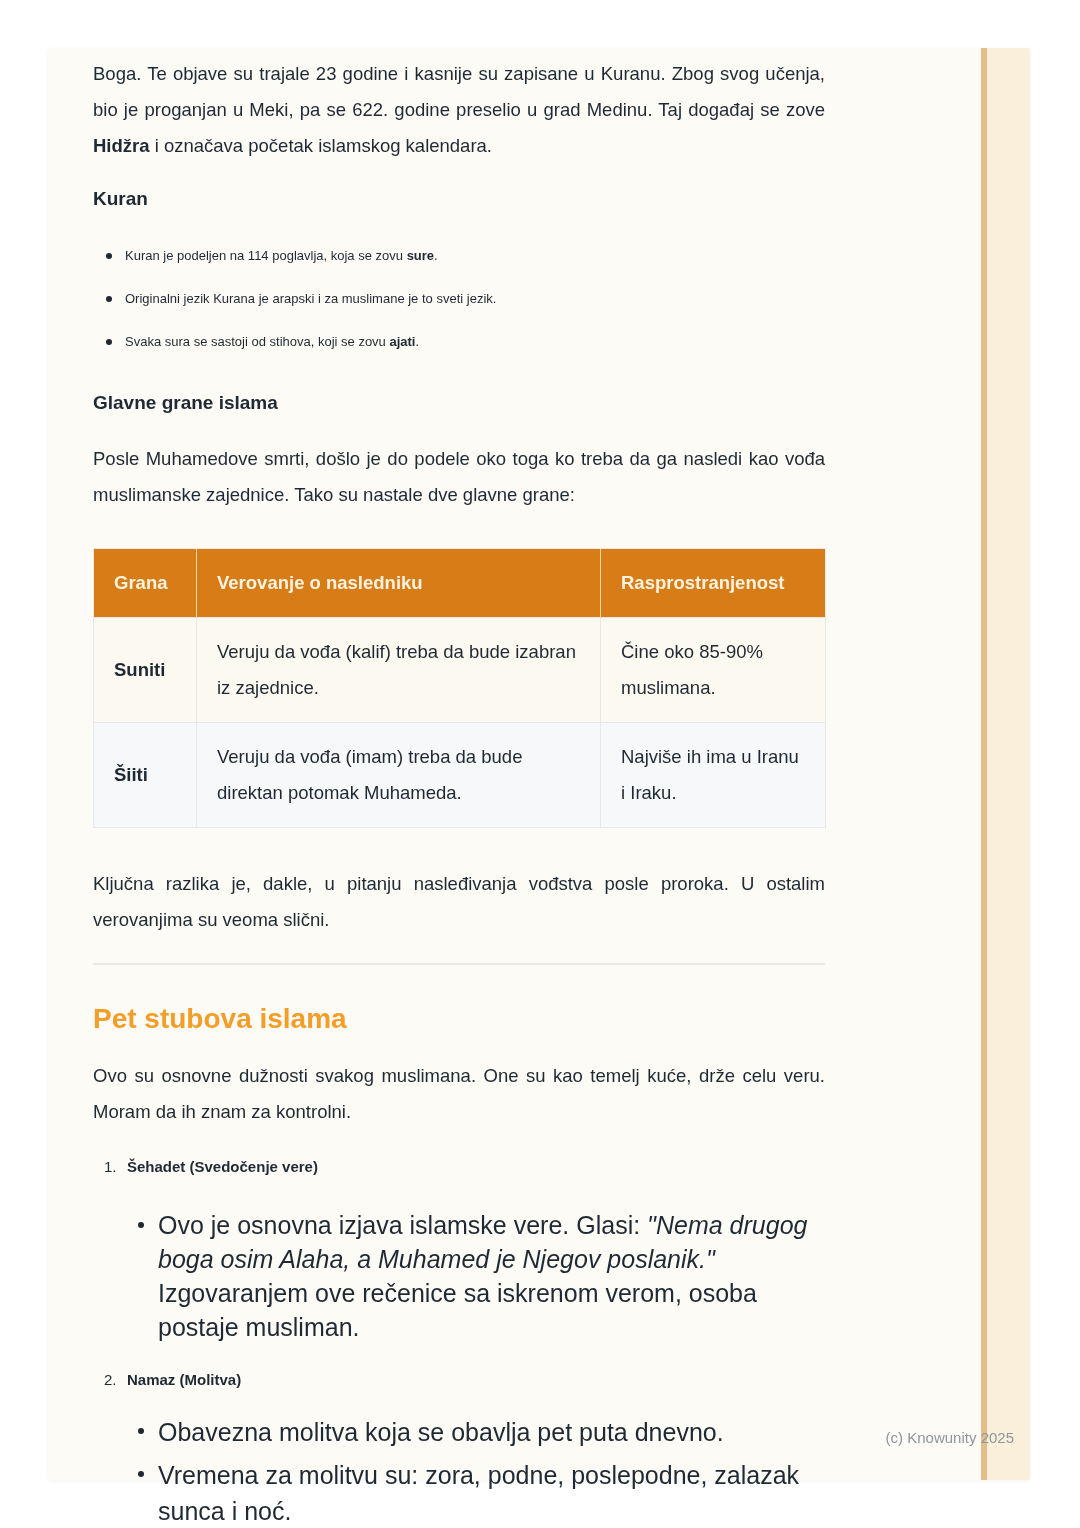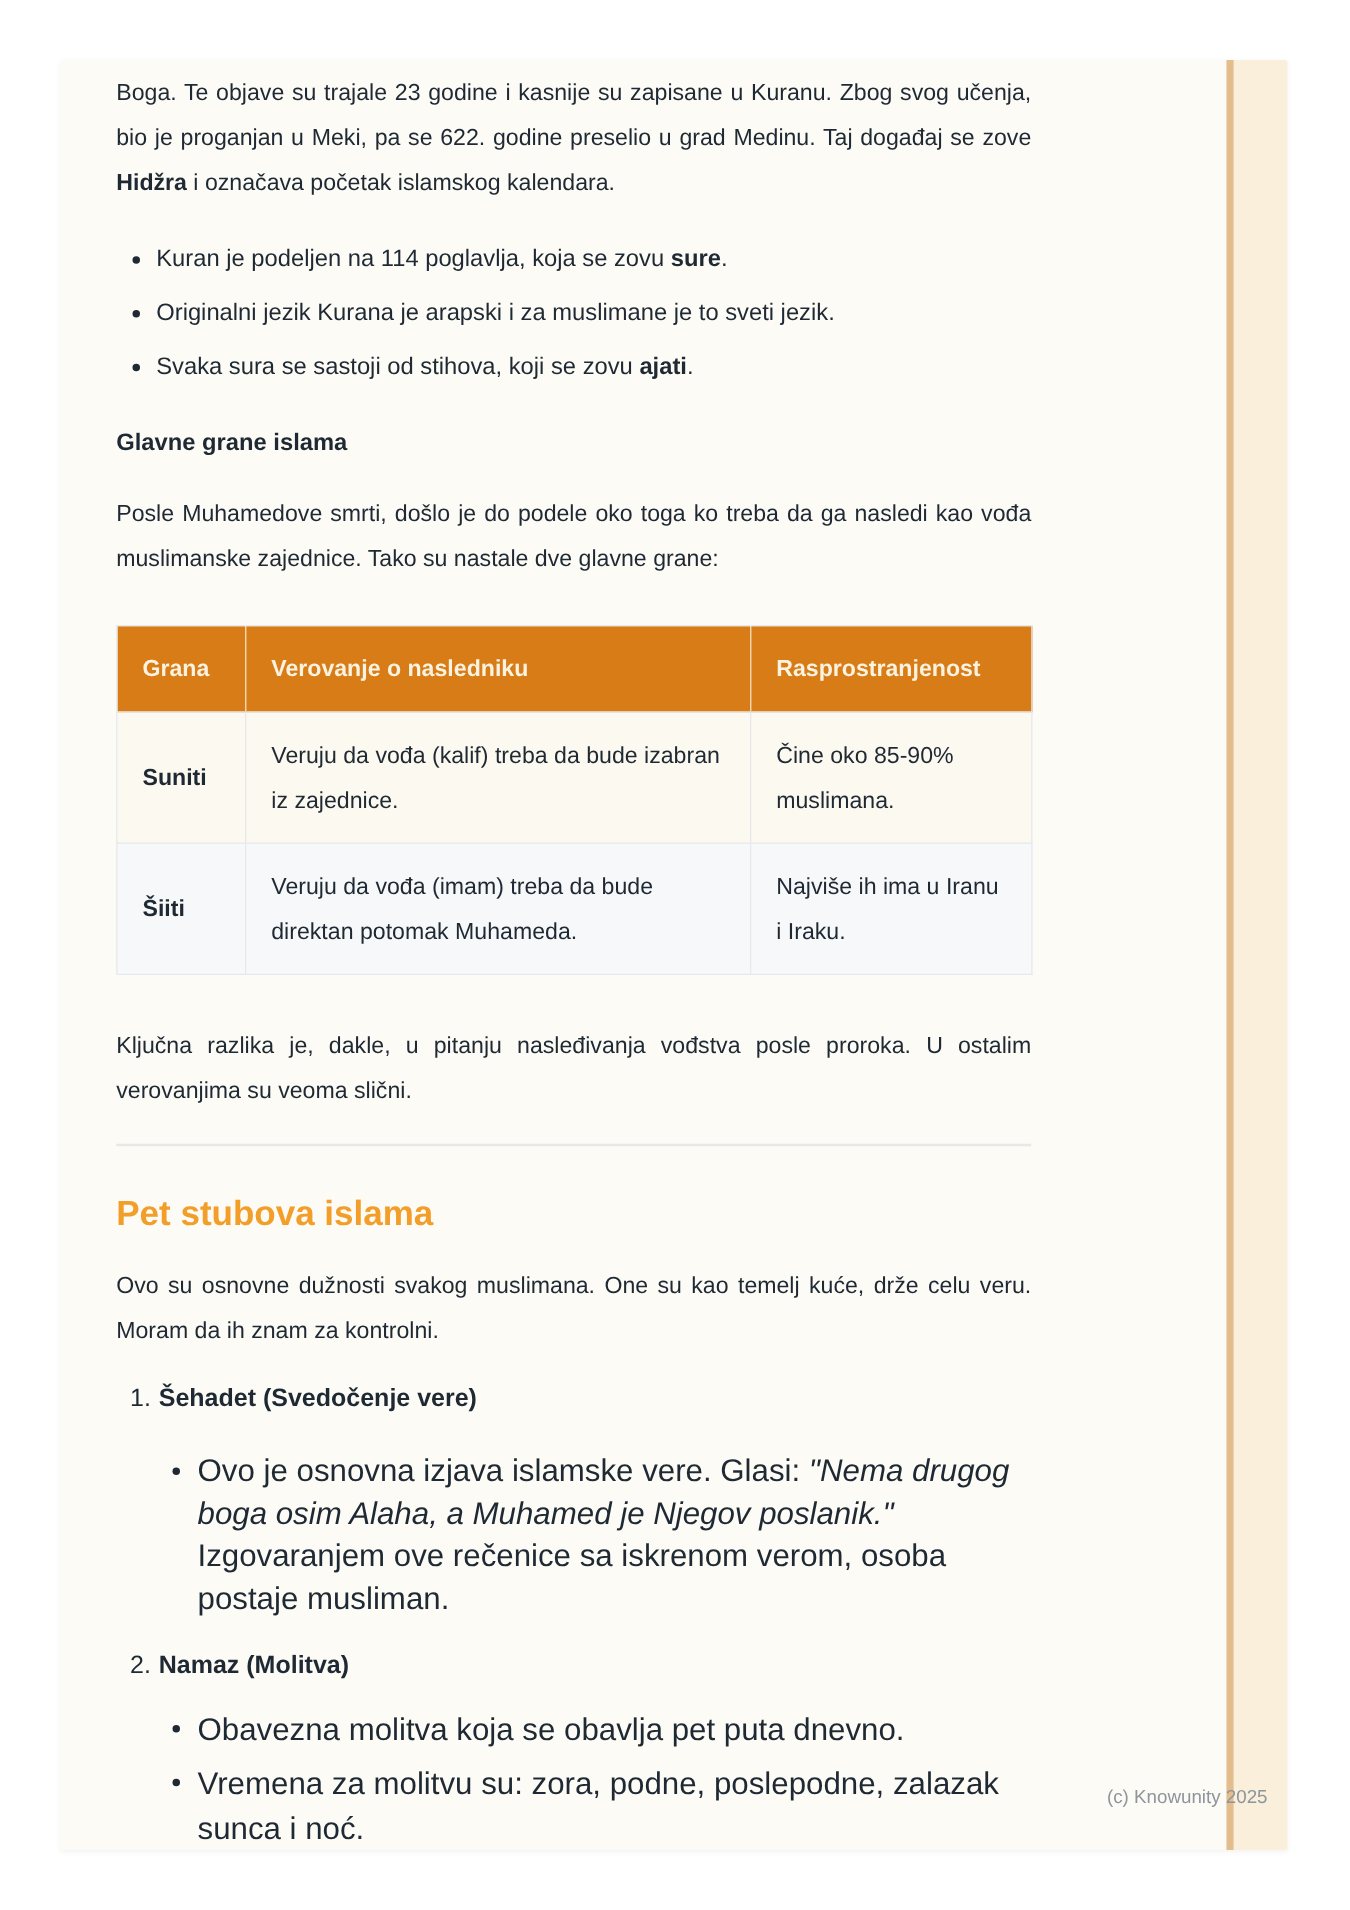"Kuran" h4.subhead { html: none -> <h4>Kuran</h4> }
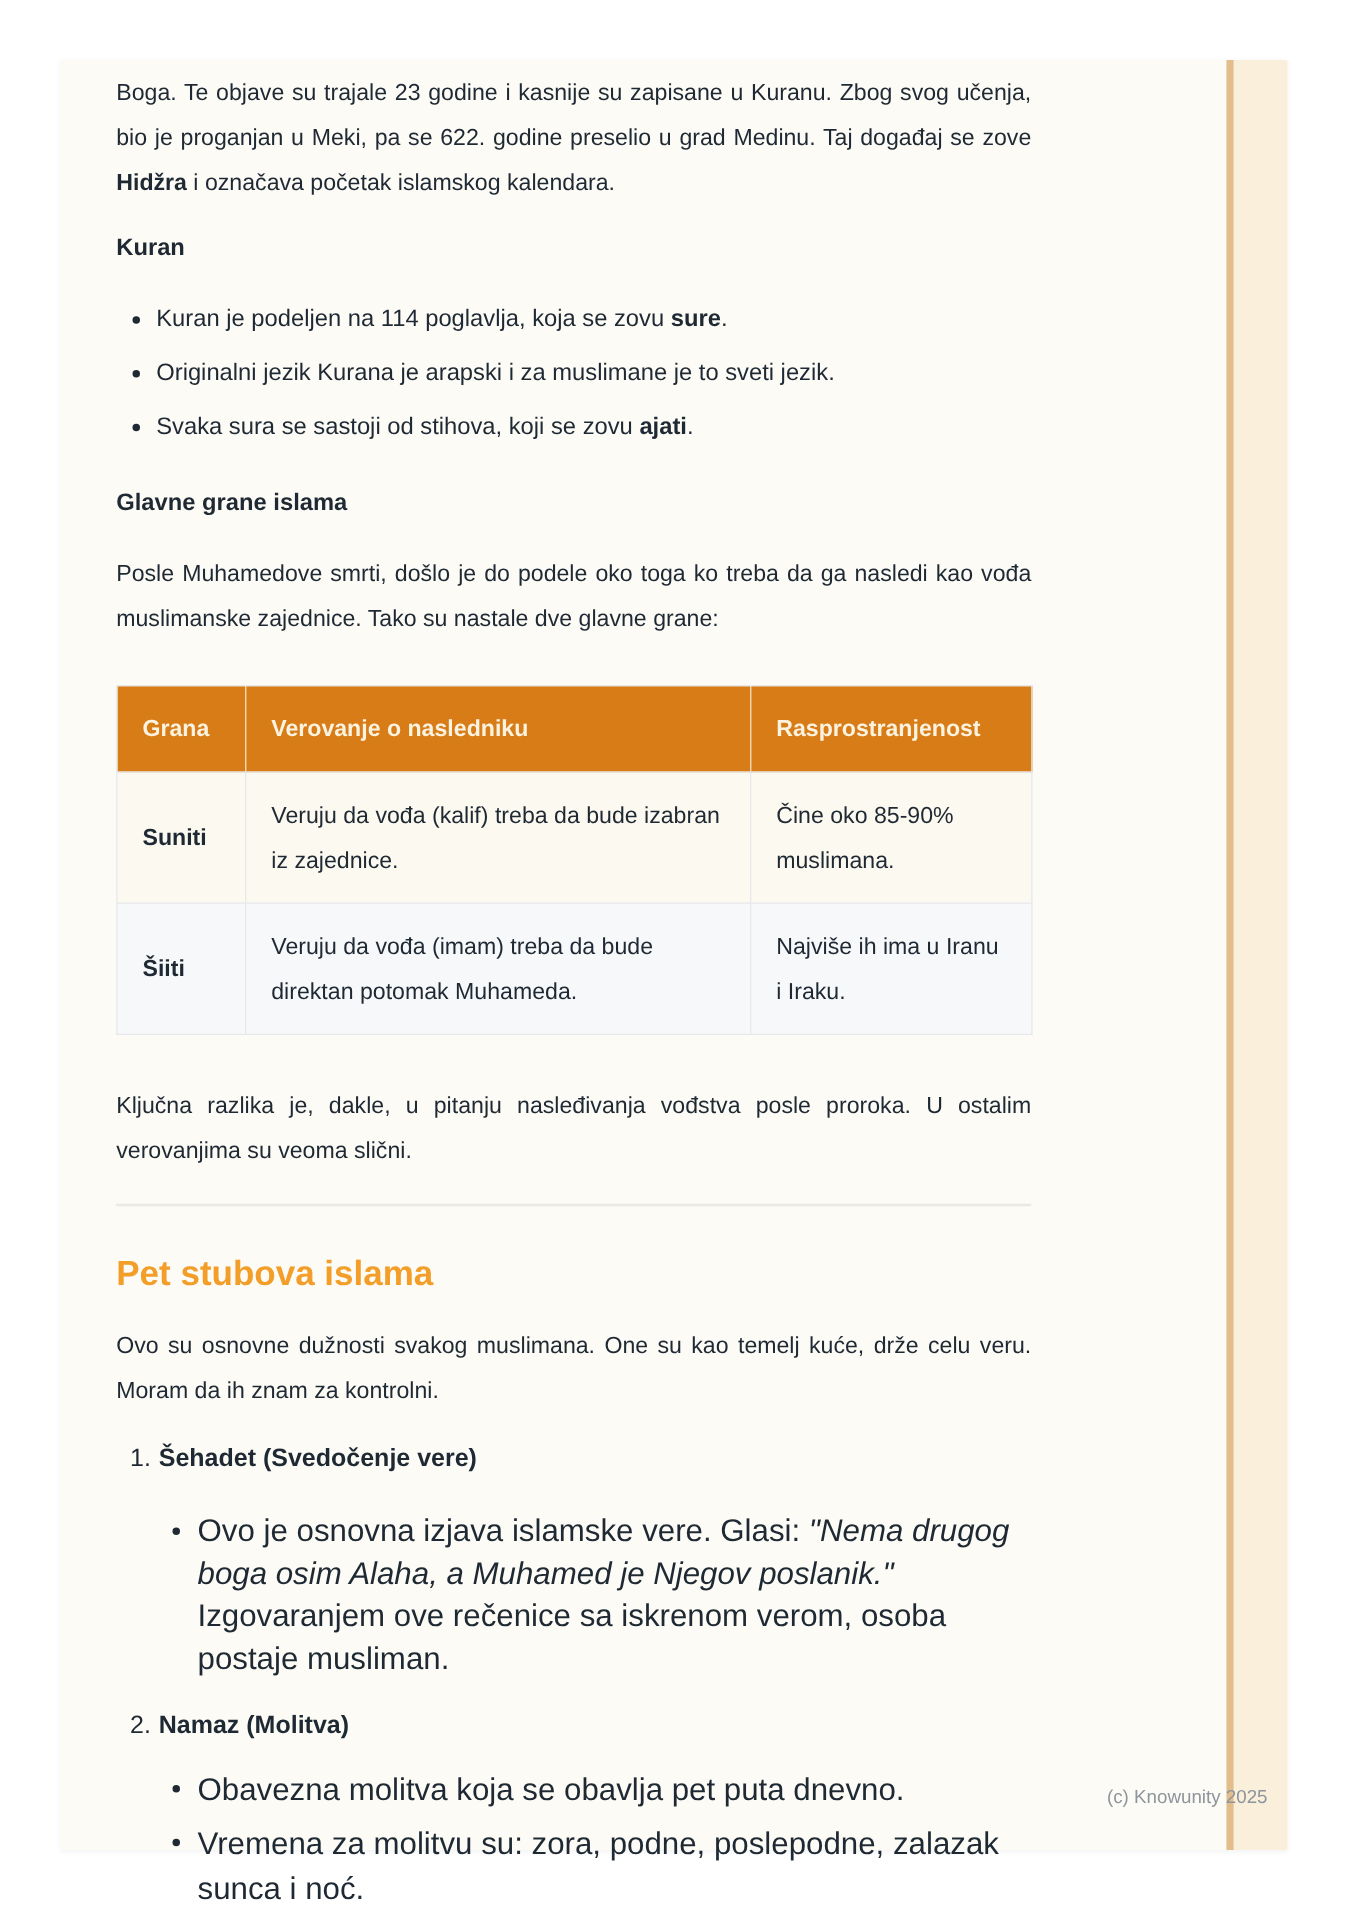"Kuran je podeljen na 114" ul.toplist > li { font-size: 19px -> 13px }
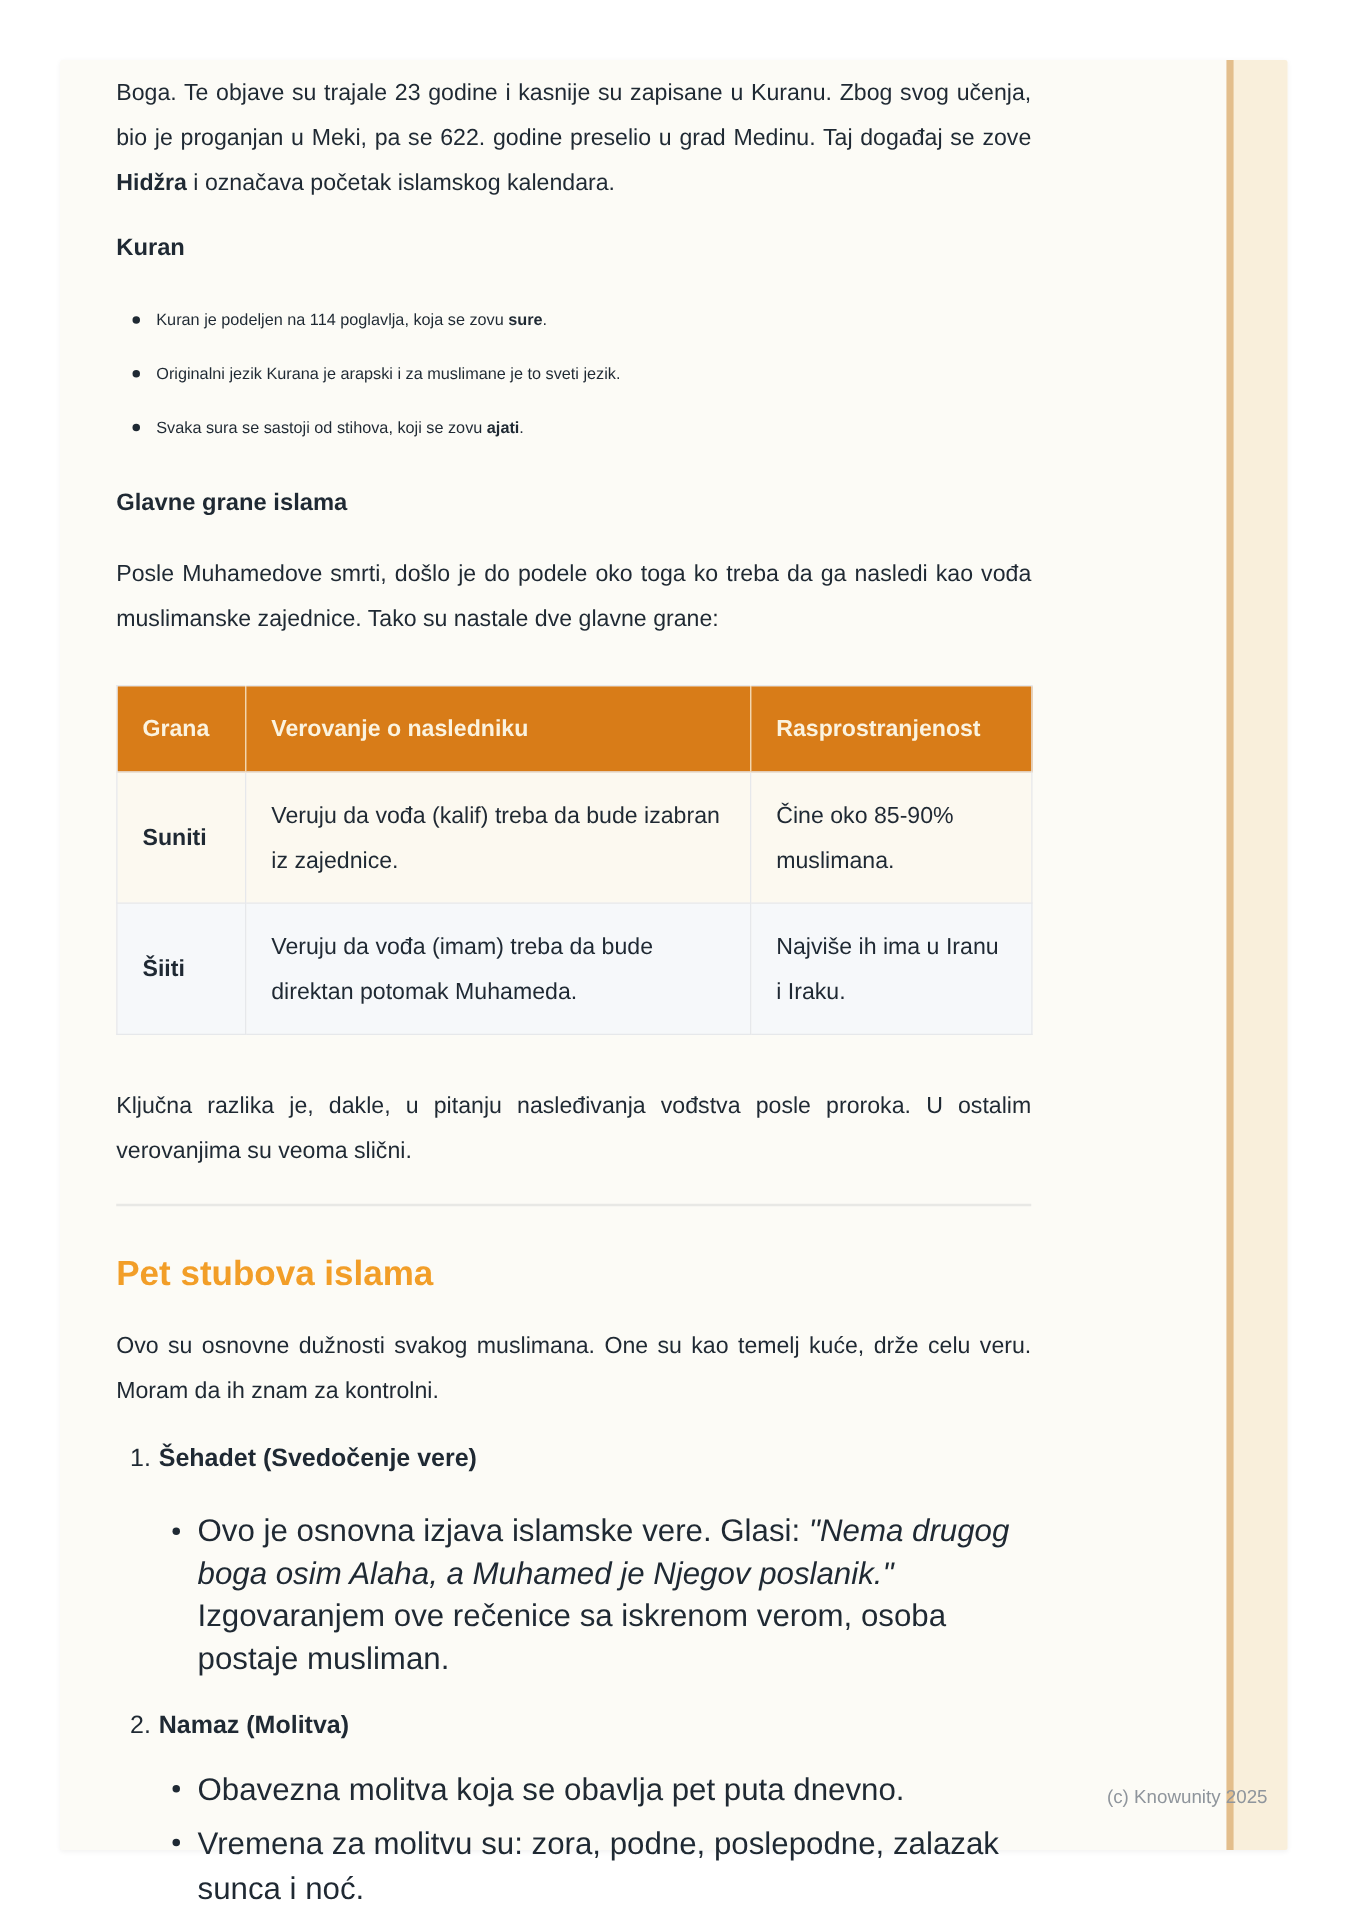"1. Šehadet (Svedočenje vere)" .pillar-title { font-size: 20px -> 15px }
